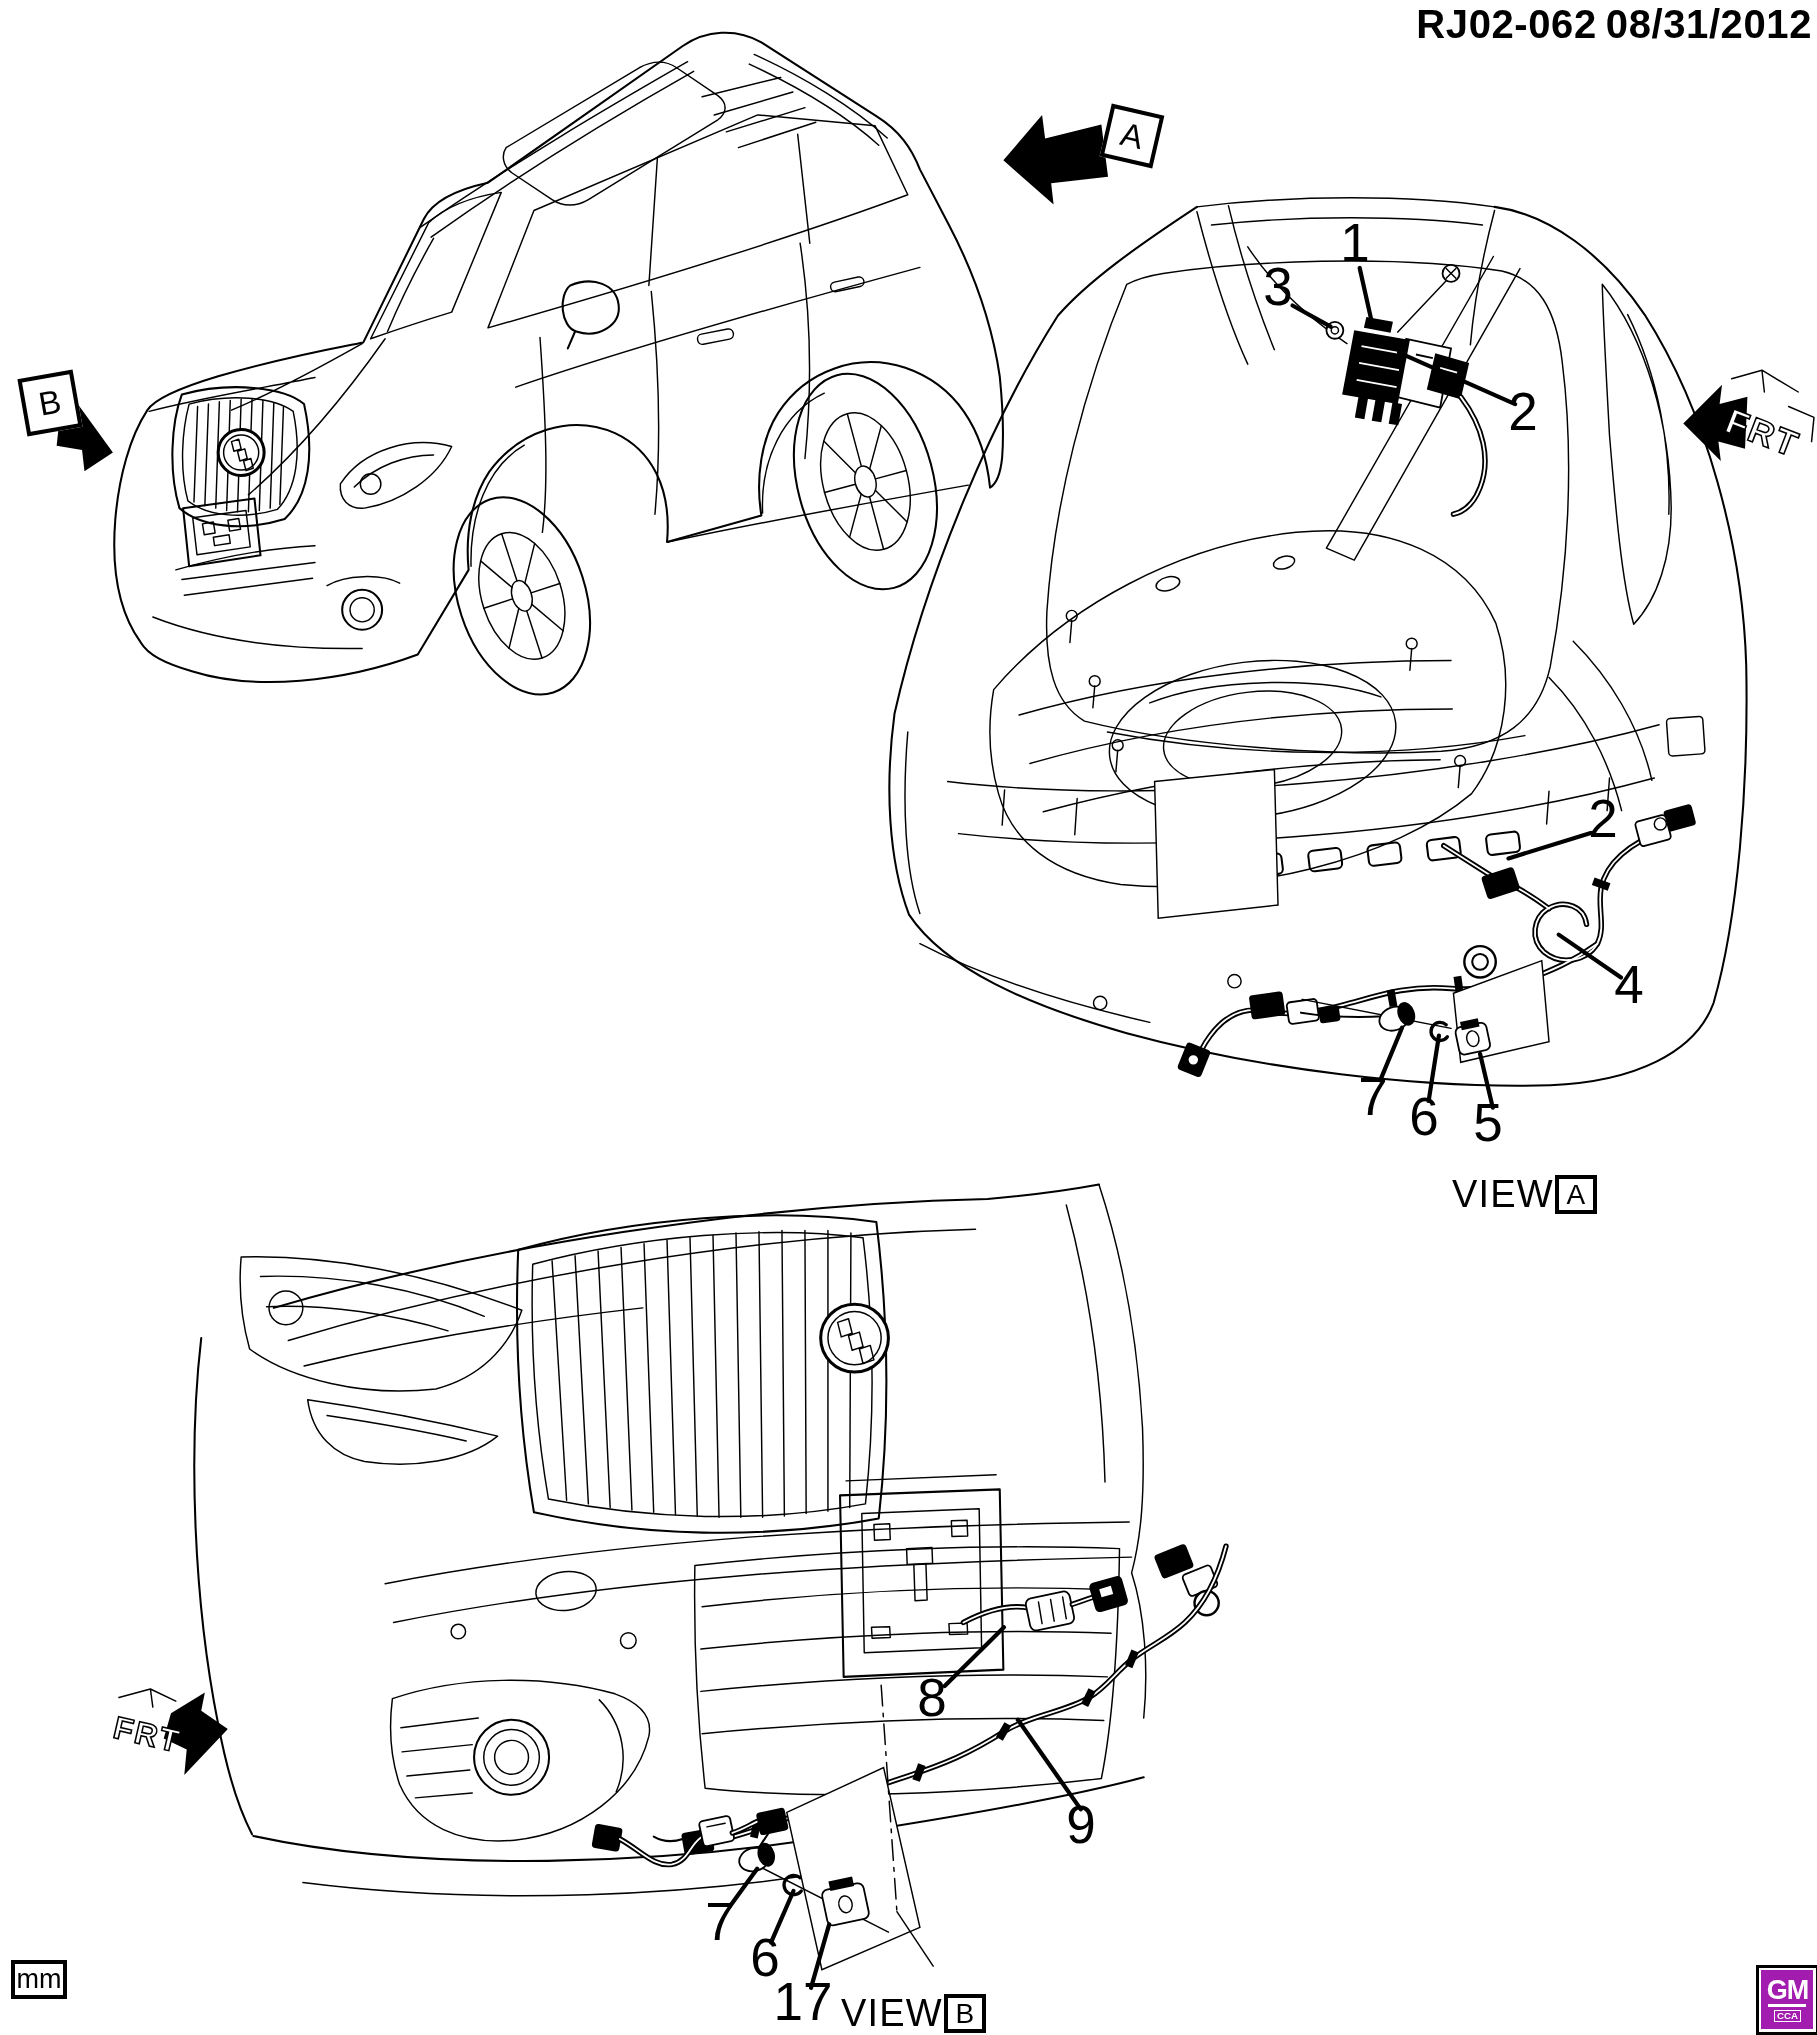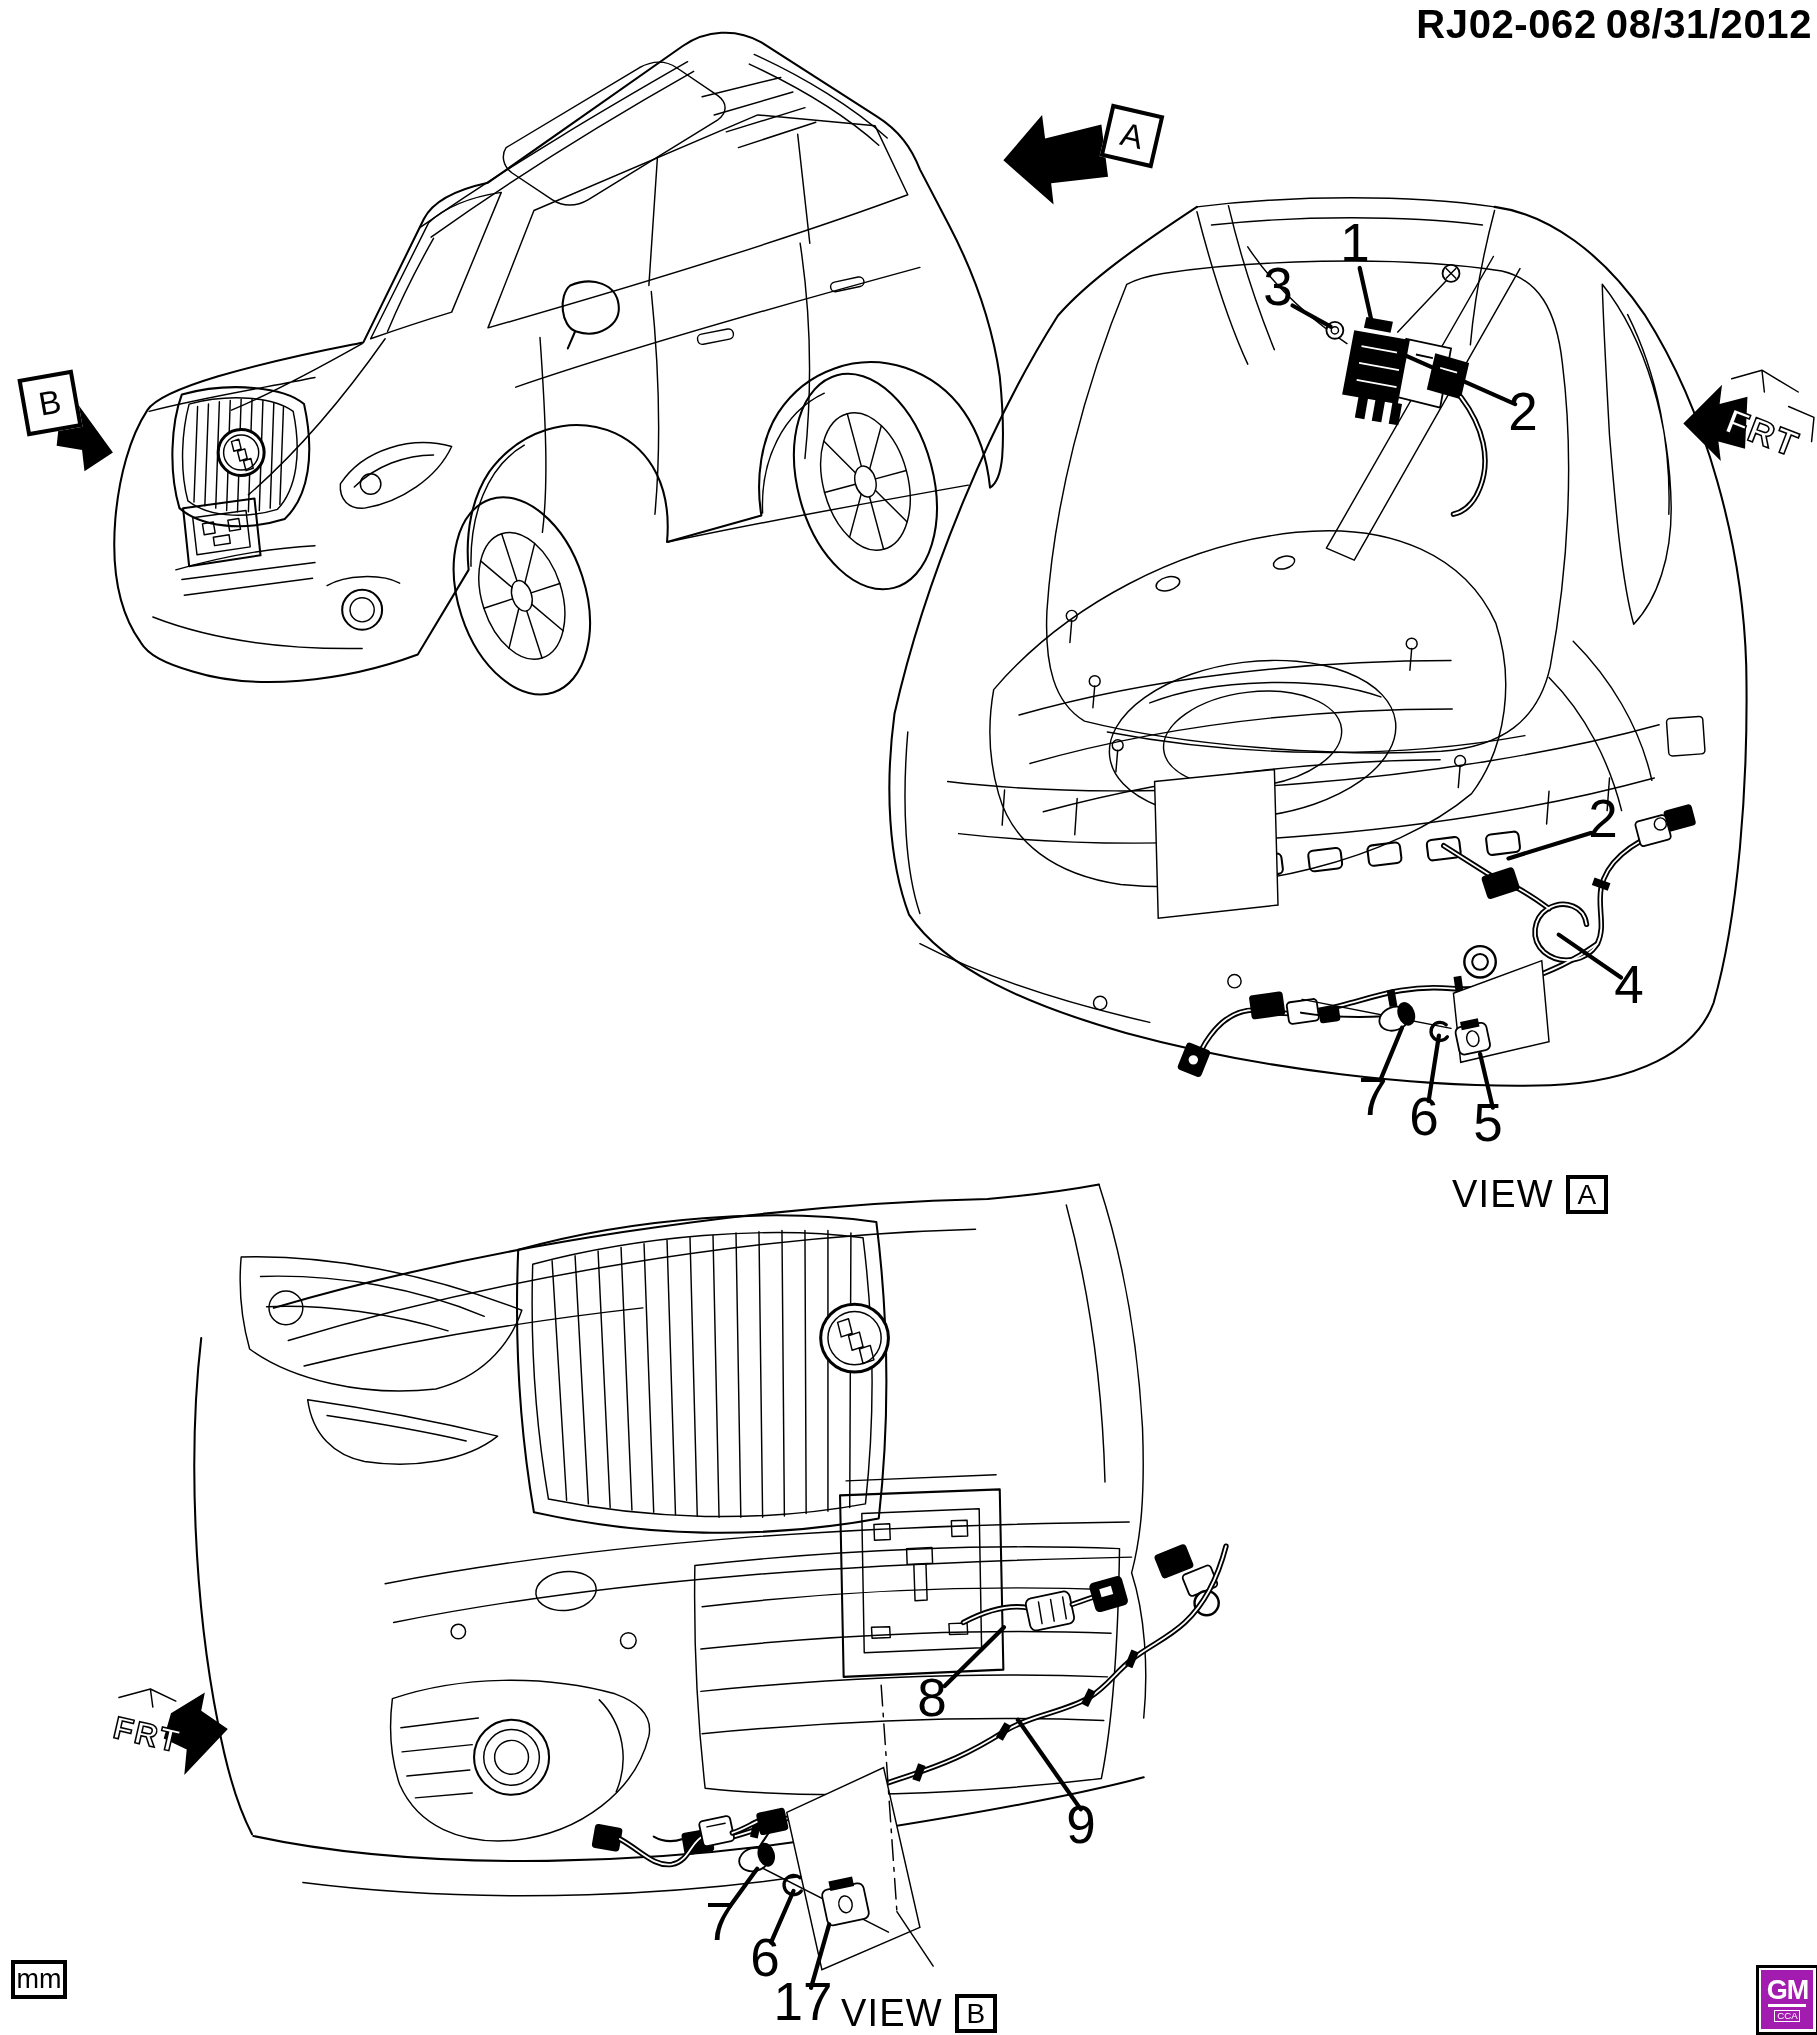"VIEW" .viewlbl { gap: 12px -> 1px }
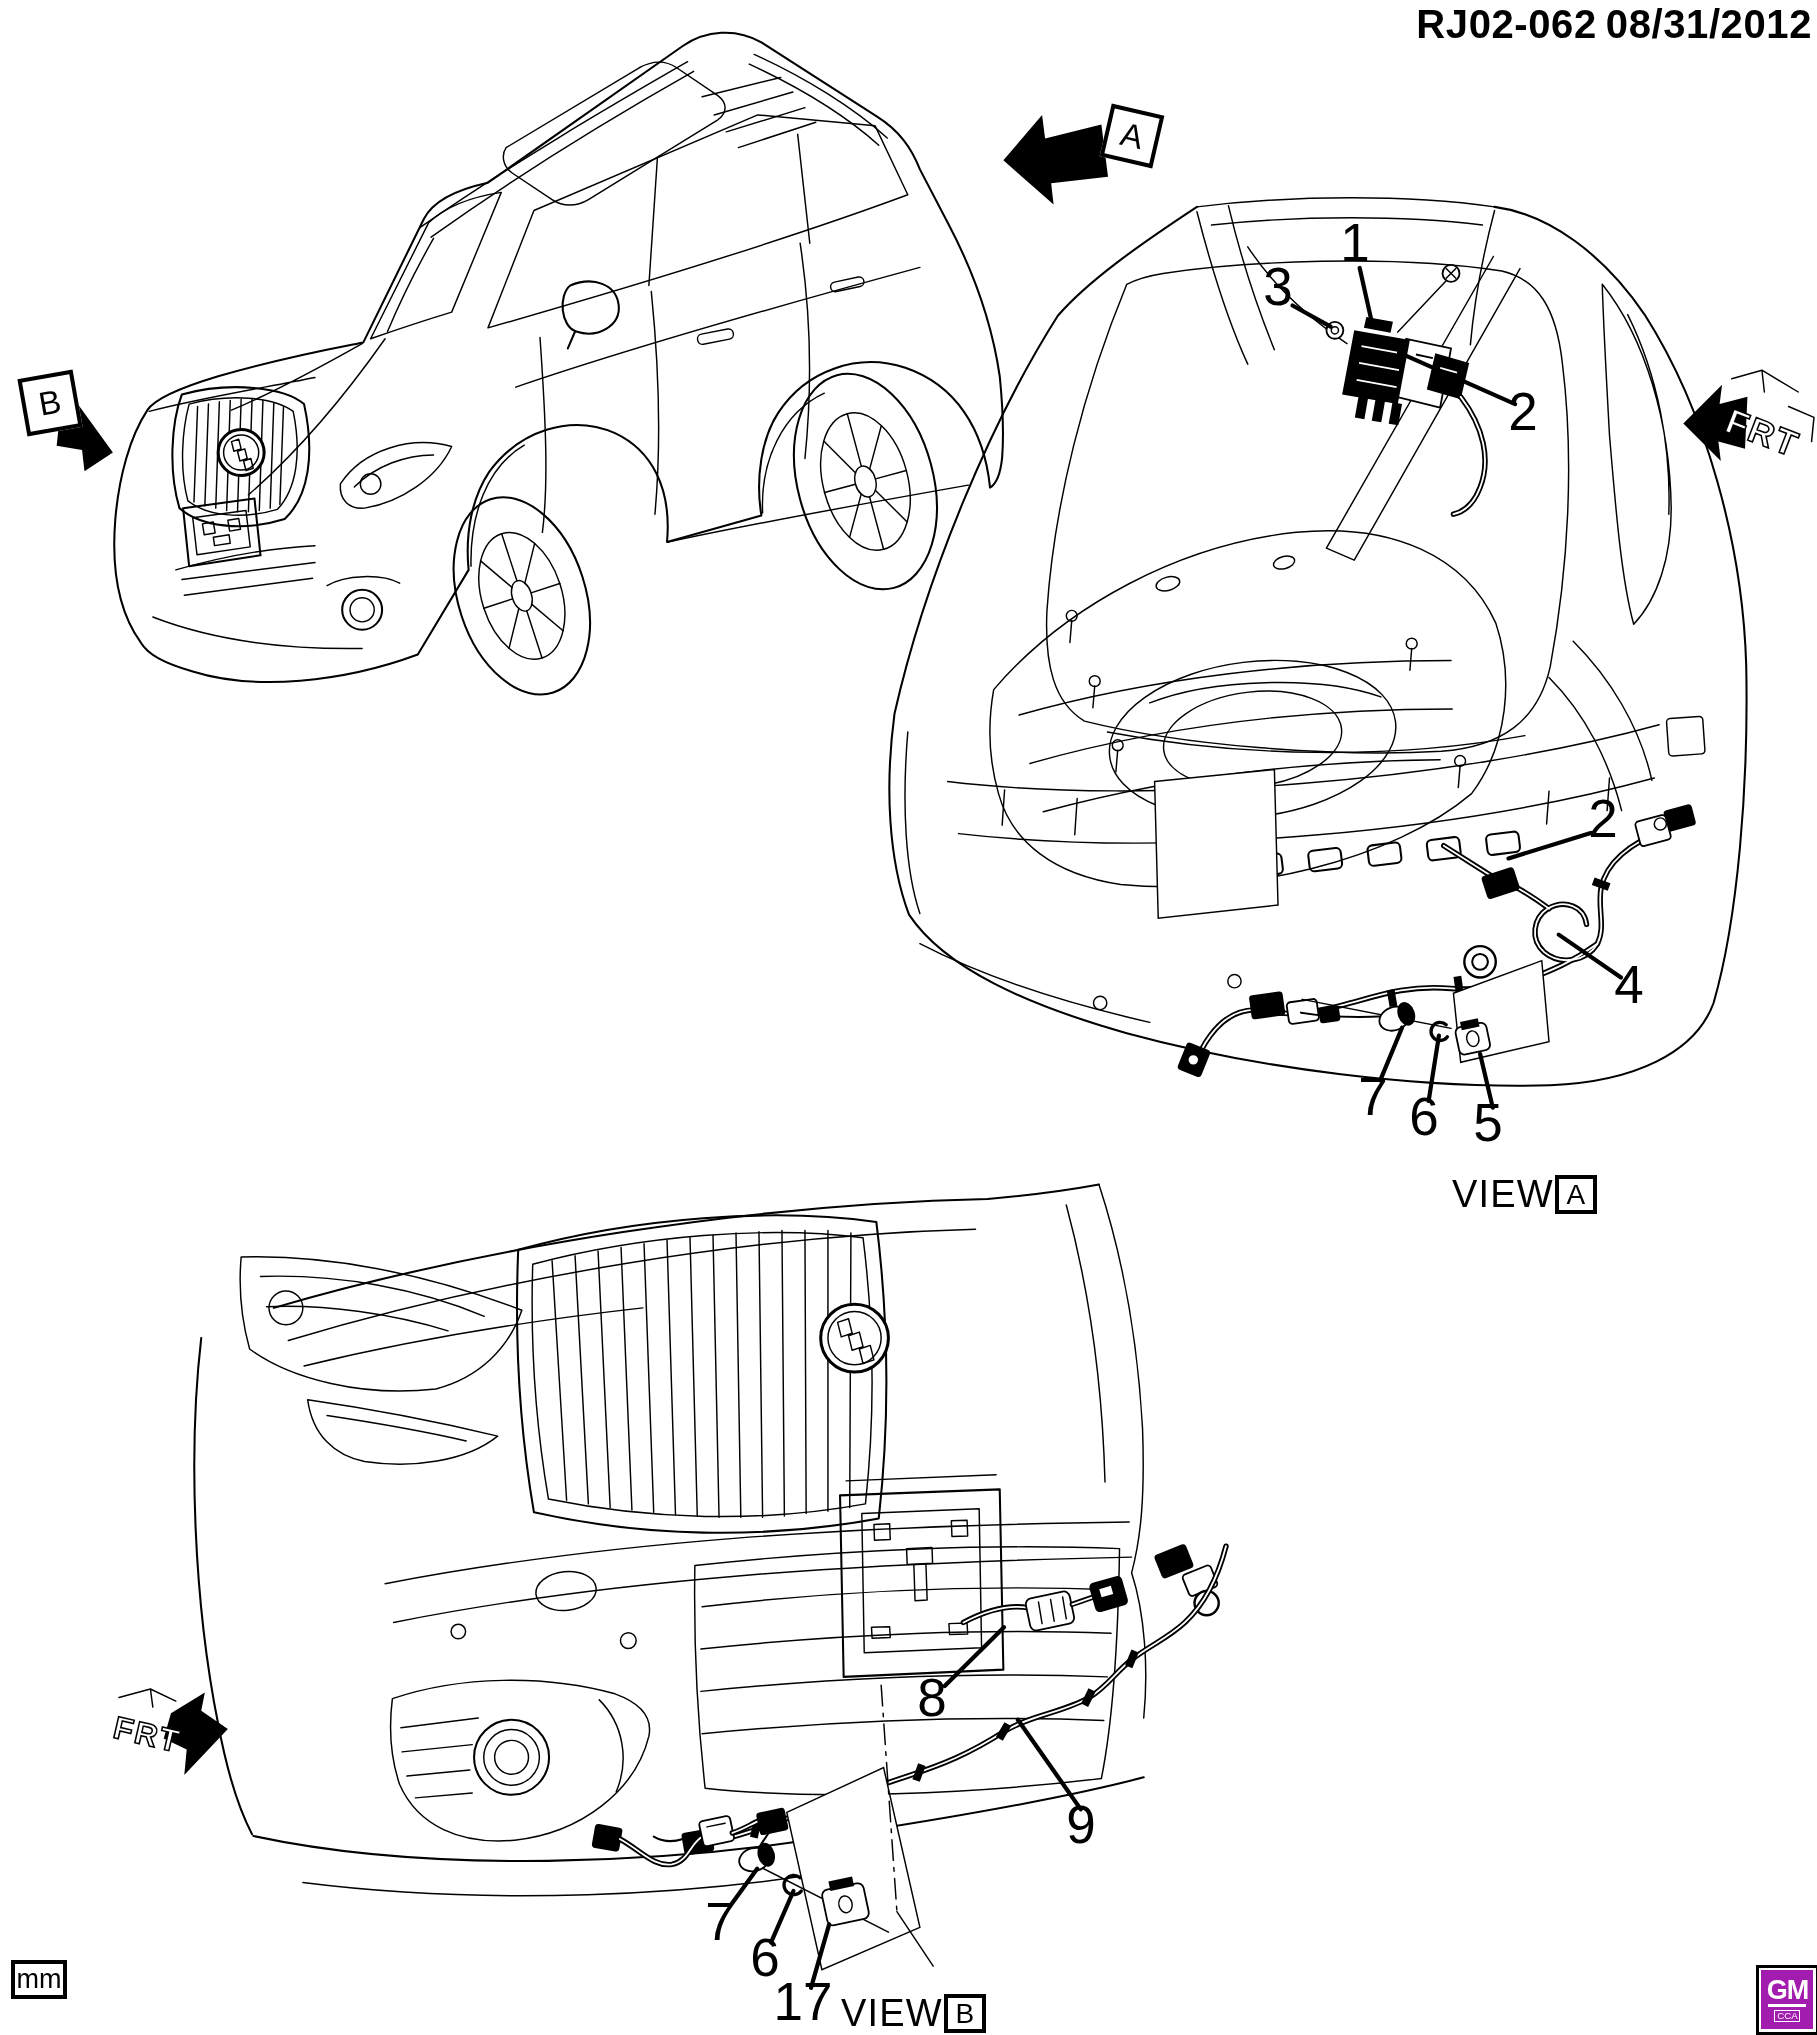"CCA" #gmlogo .sub { font-weight: normal -> bold }
